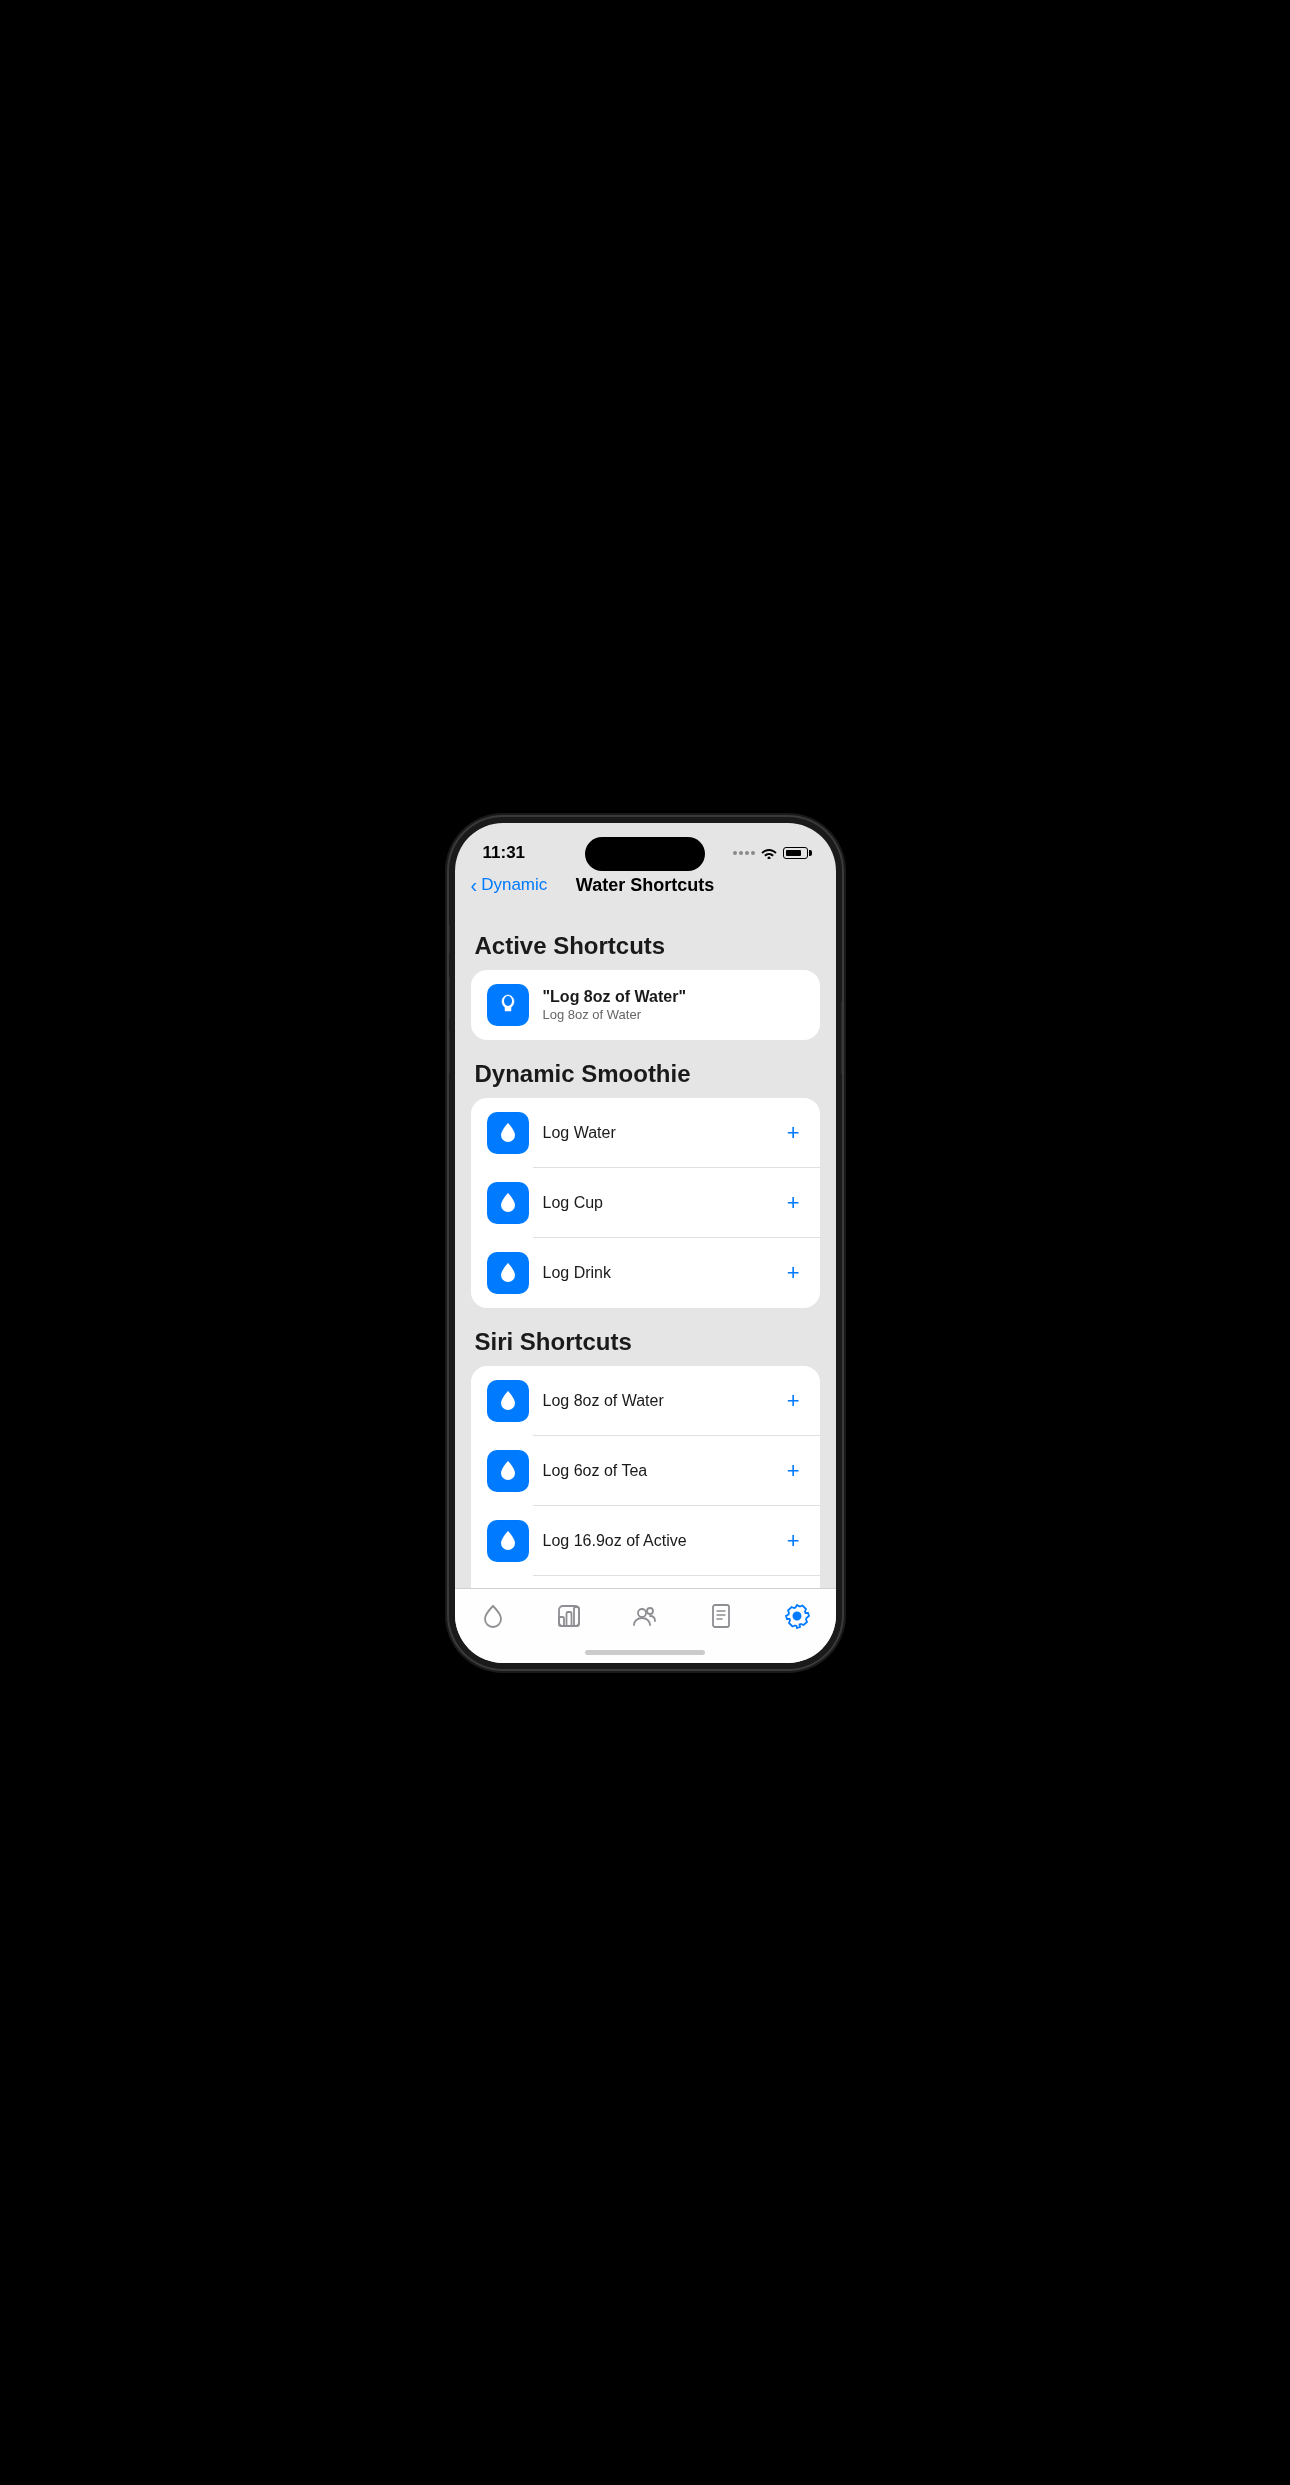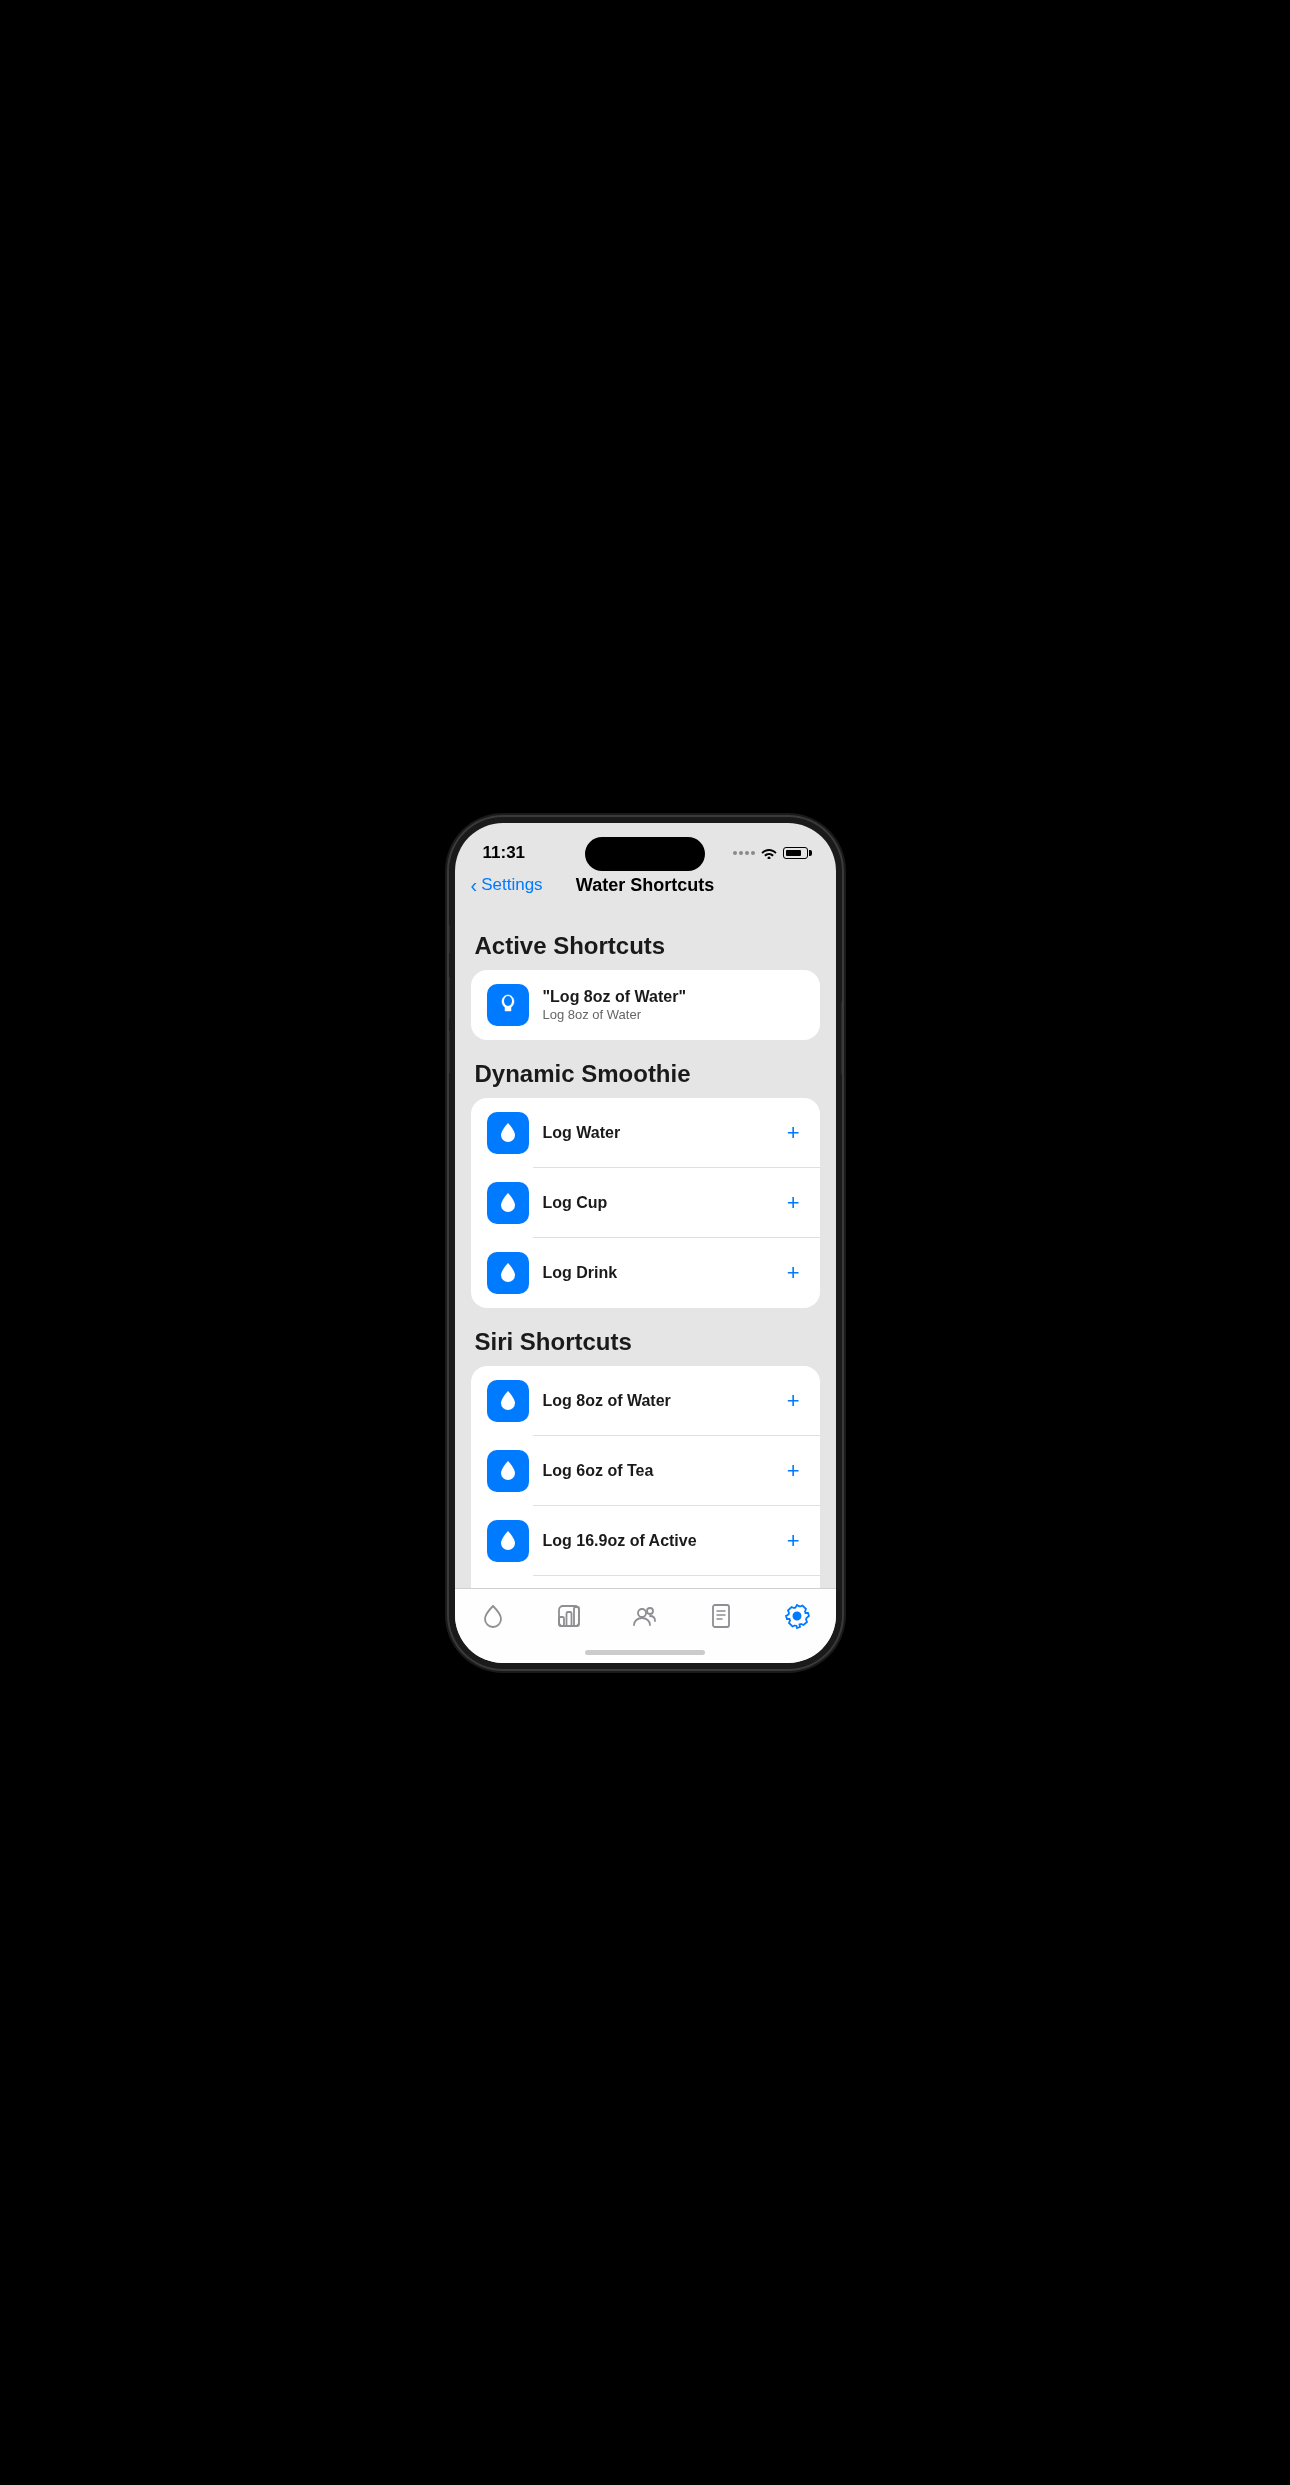"Settings" span { text: Settings -> Dynamic }
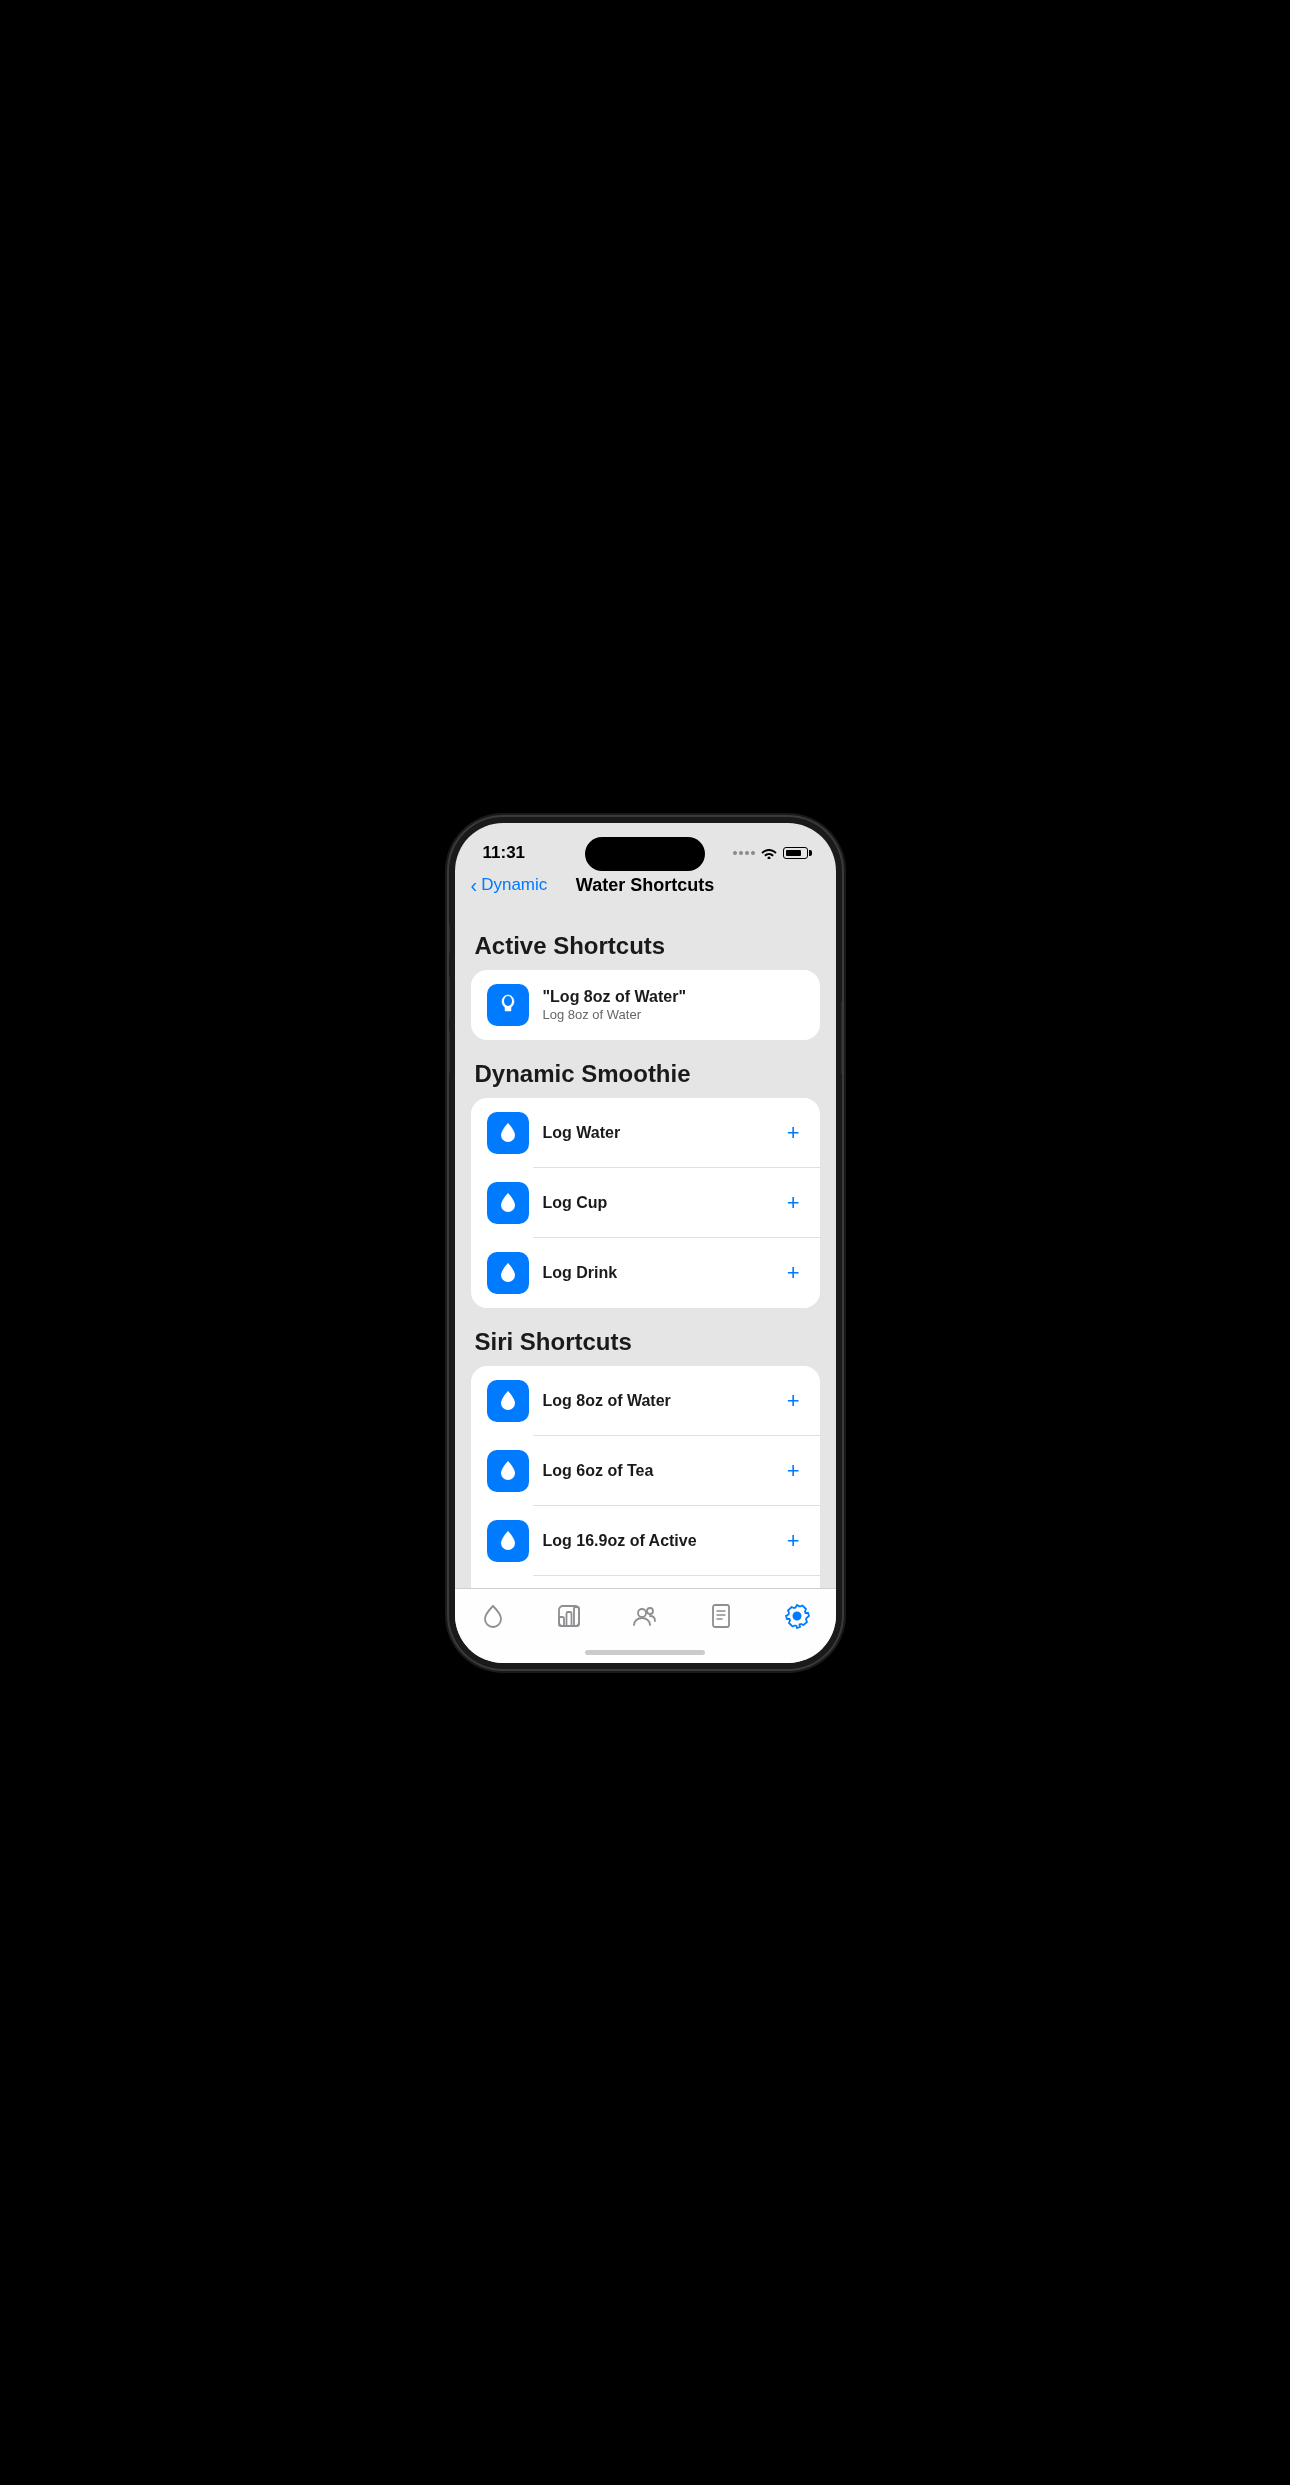"Log Water" .shortcut-title { font-weight: 700 -> 400 }
